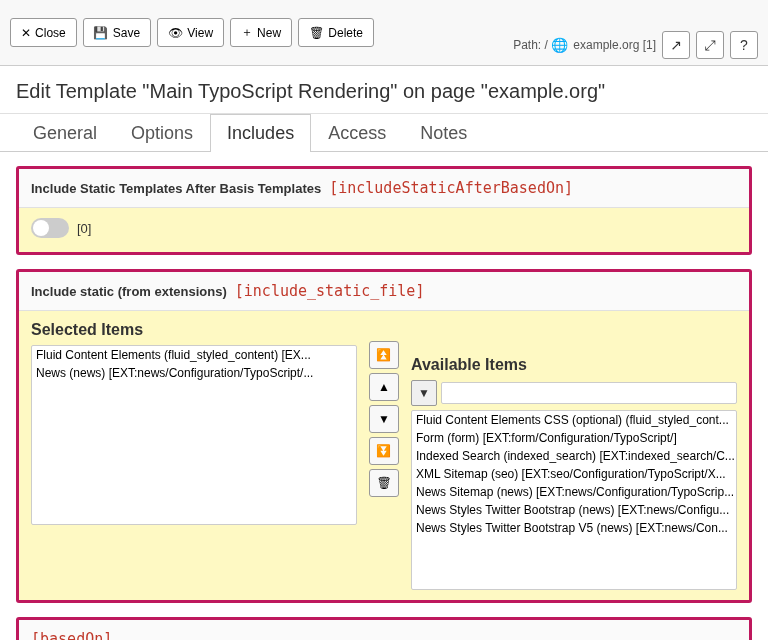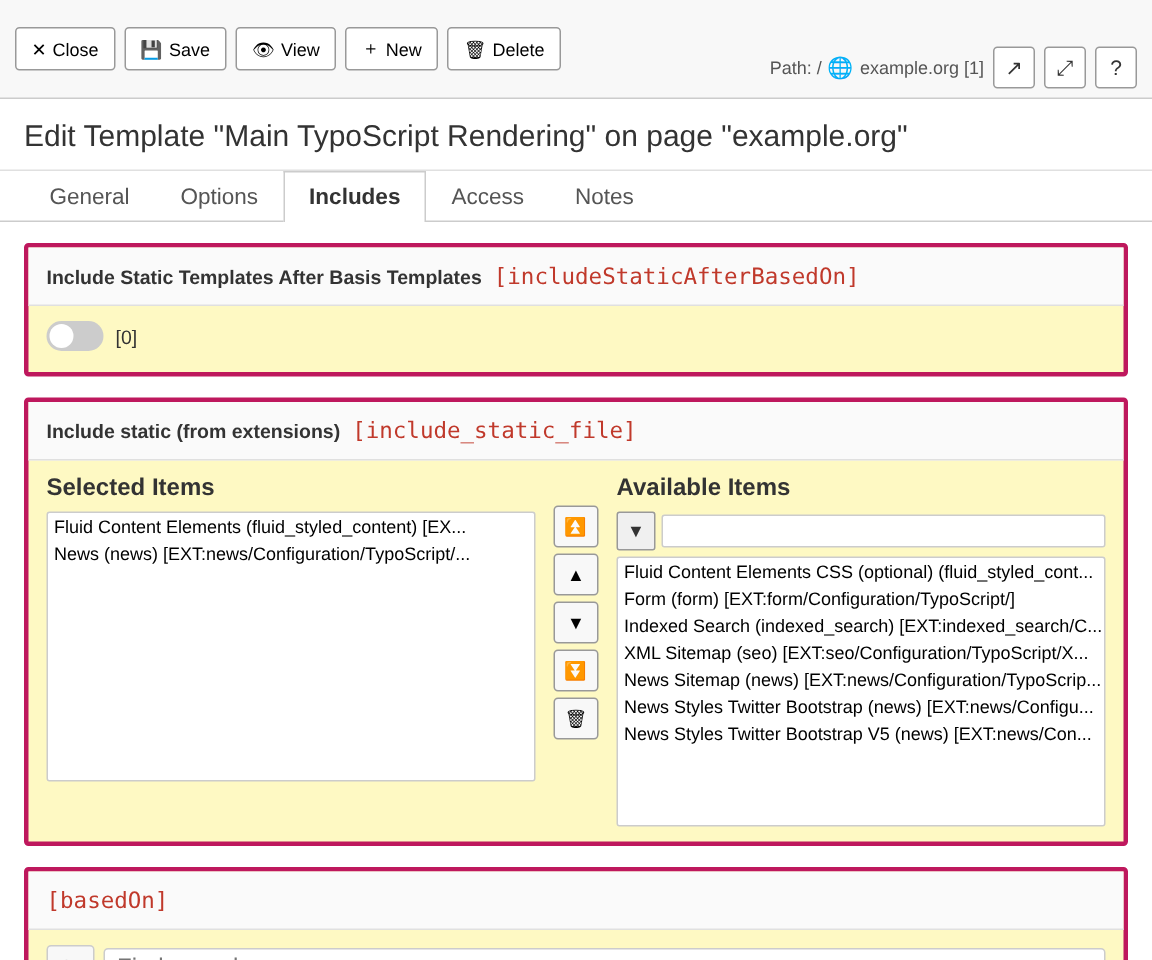"General" .tab { font-size: 15px -> 18px }
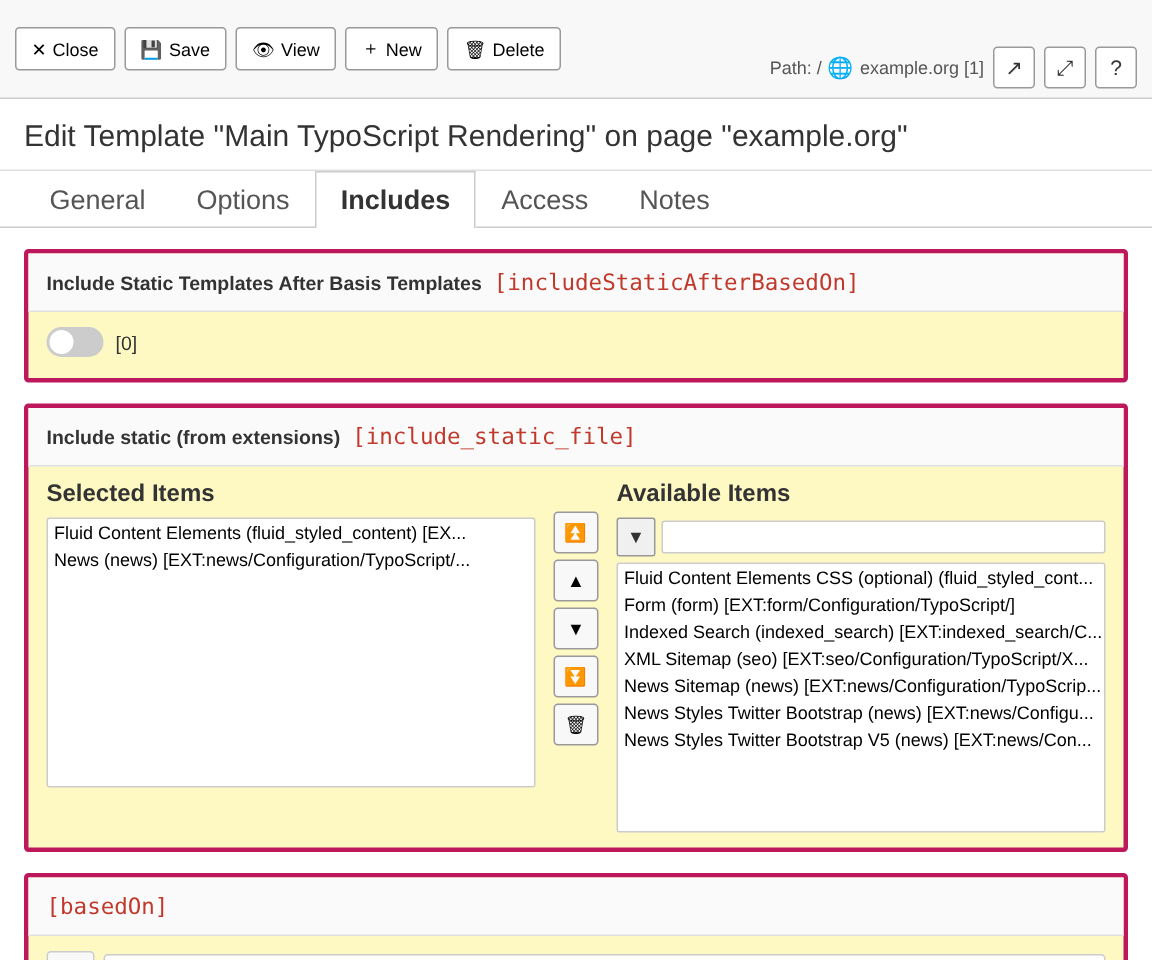"Includes" .tab.active { font-weight: bold -> normal }
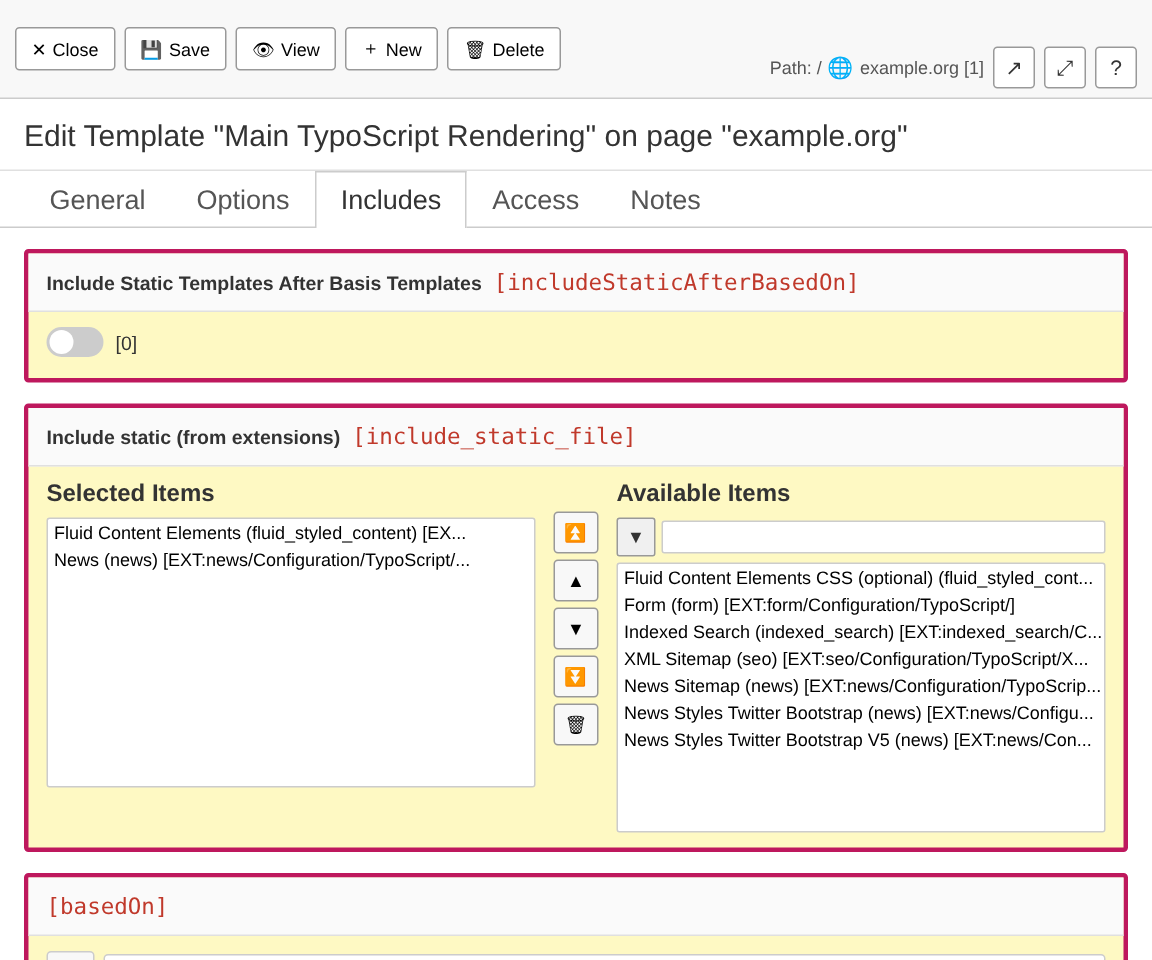"Available Items" .col-right { margin-top: none -> 35px }
